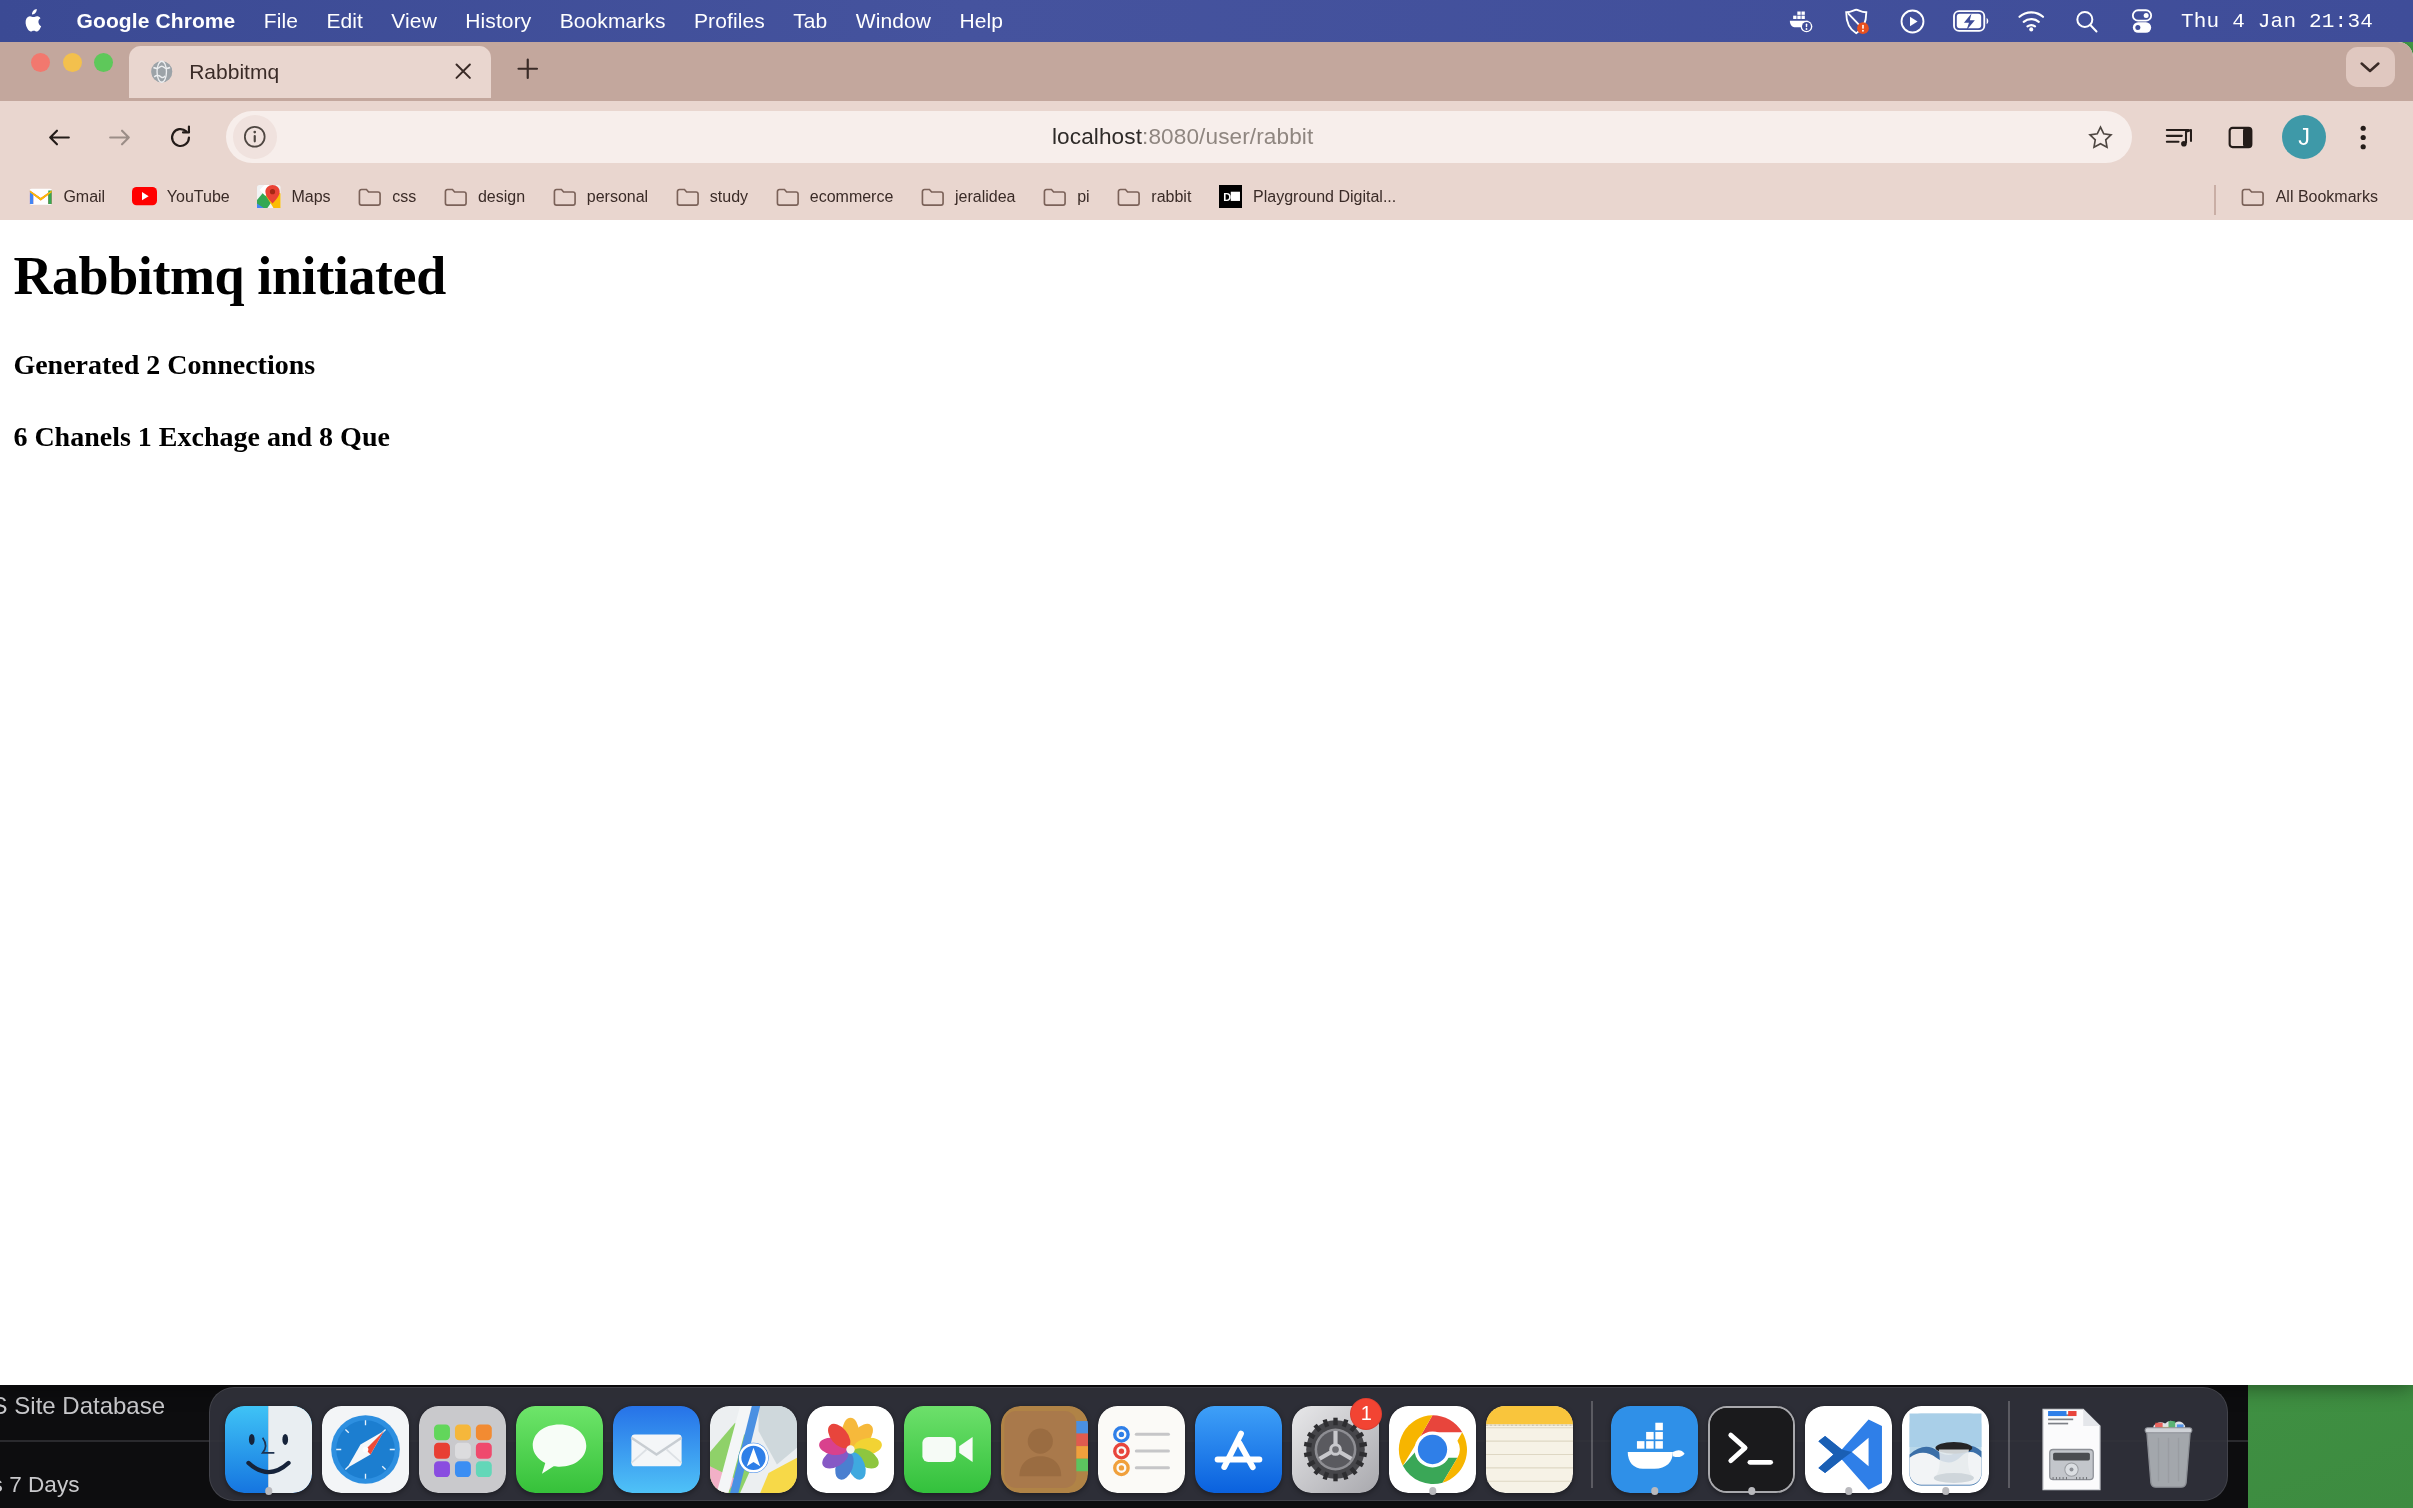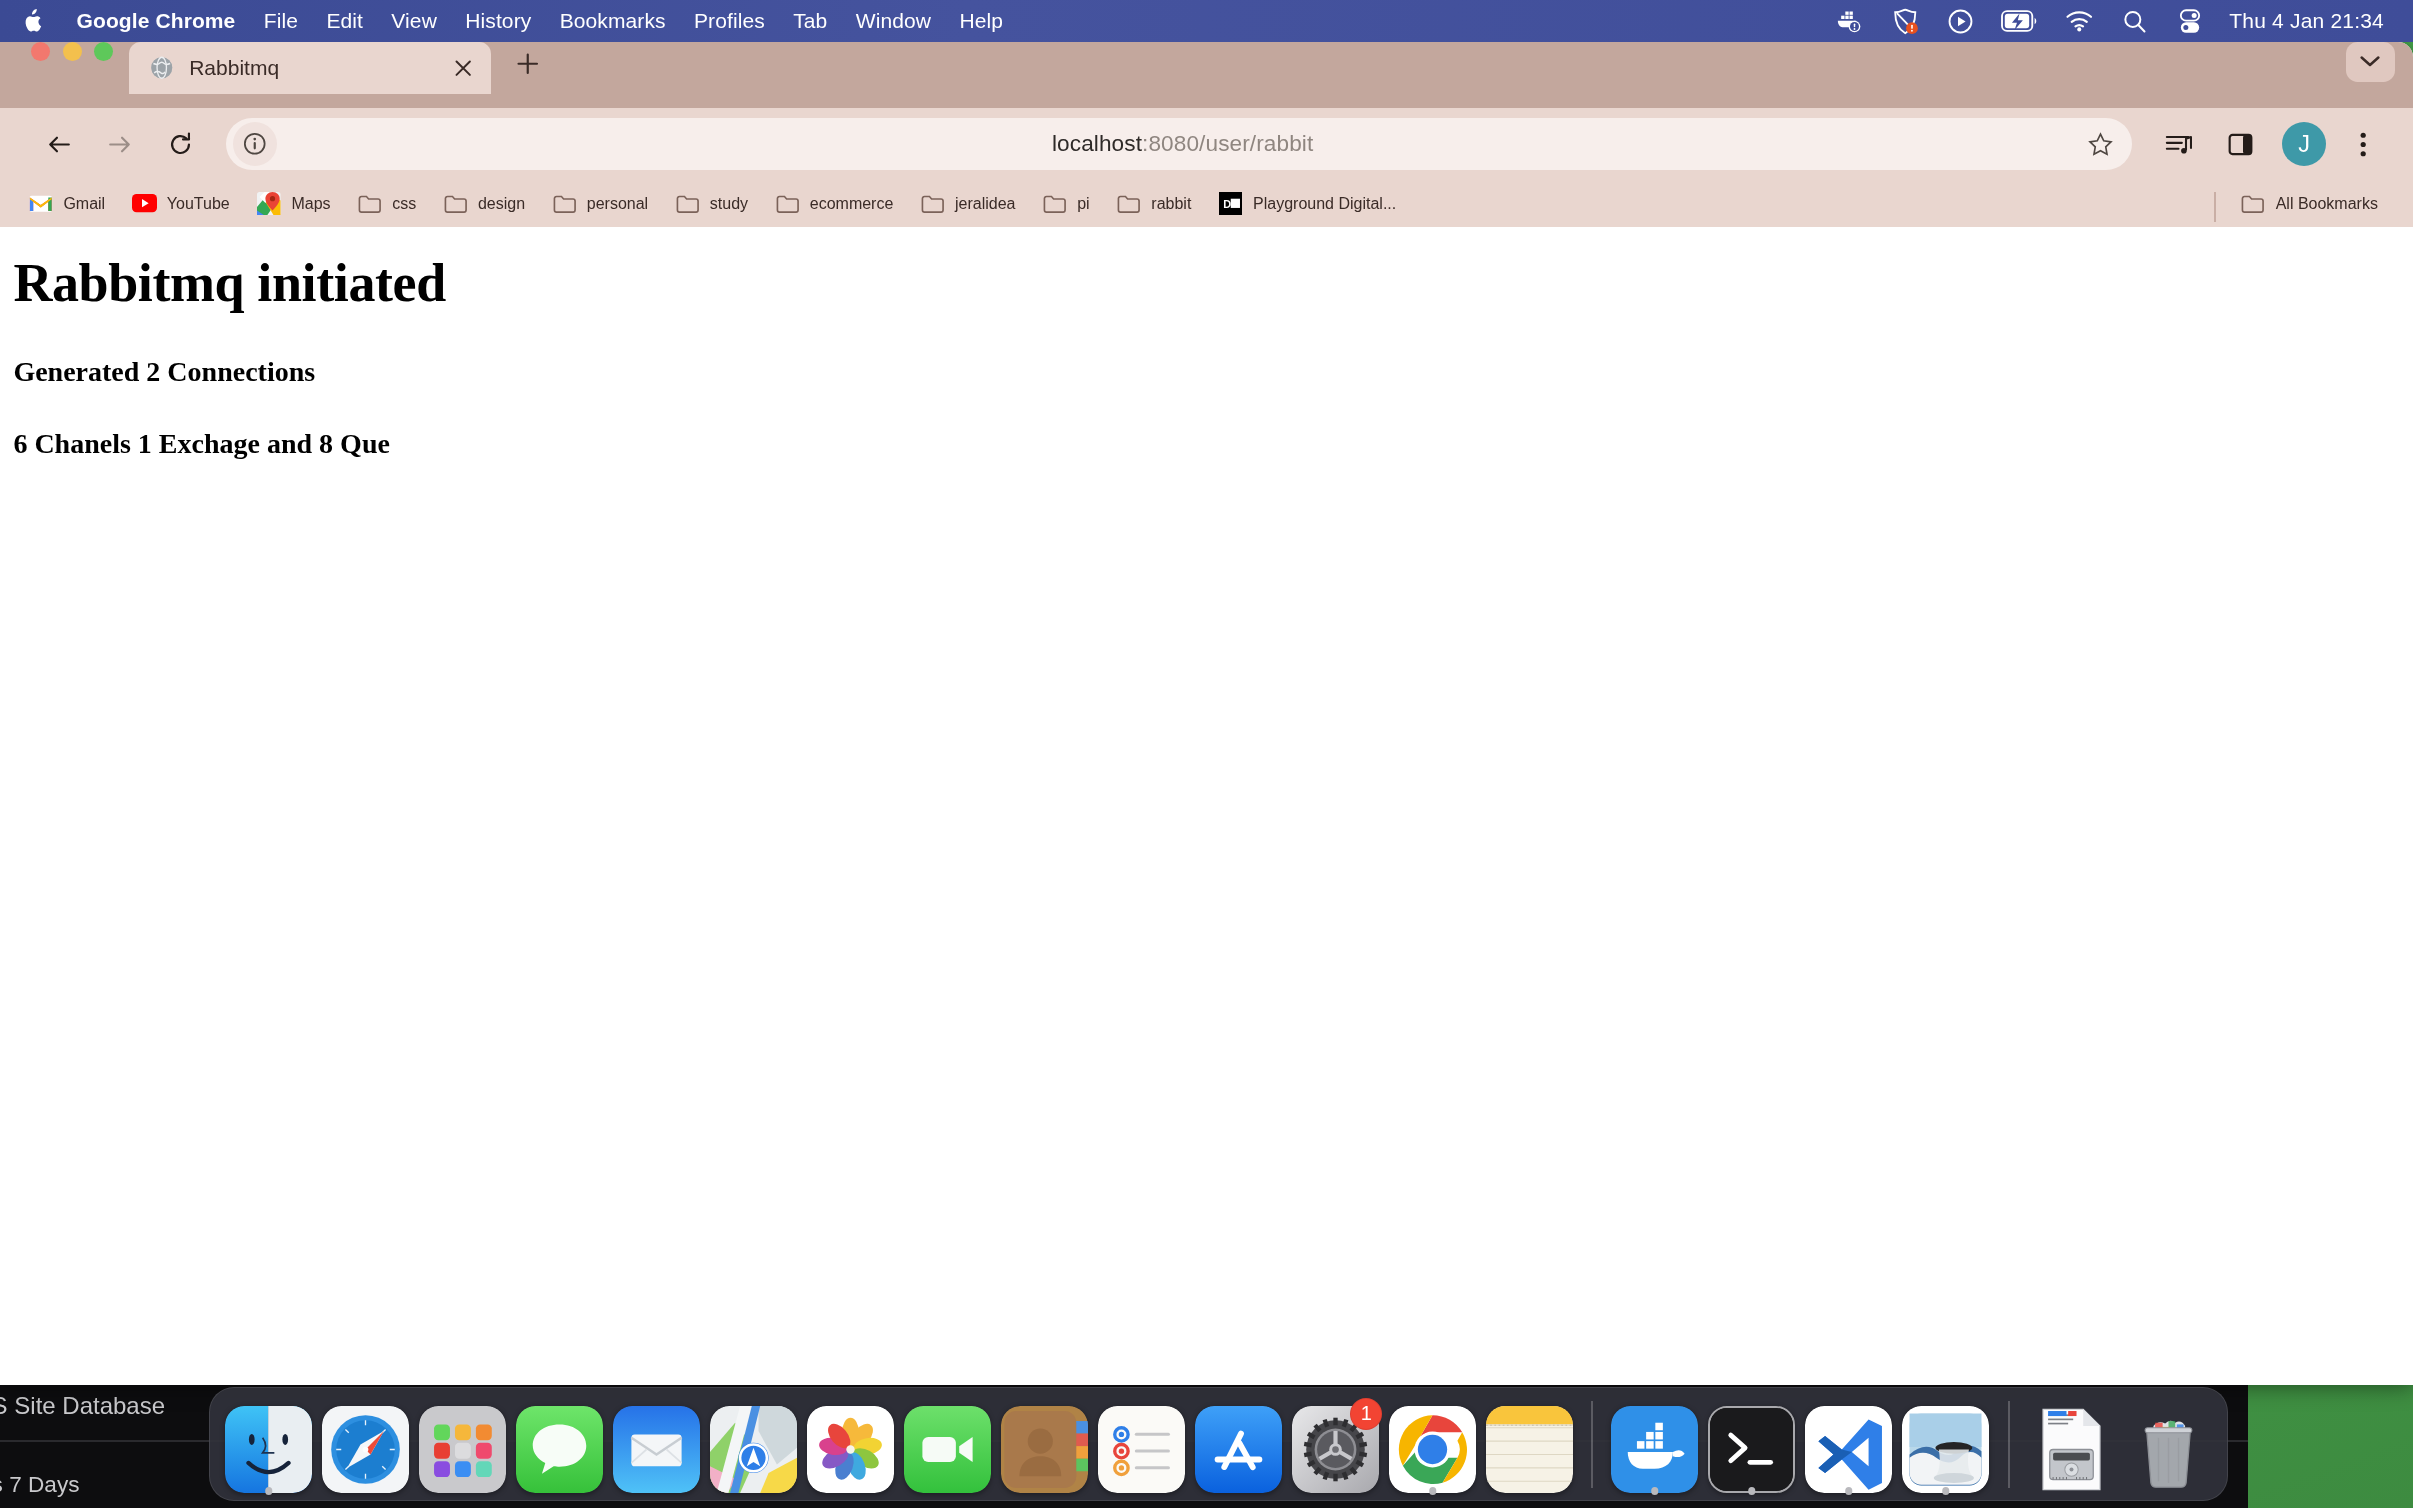"Thu 4 Jan 21:34" #menubar-right { font-family: none -> Liberation Mono, monospace; padding-right: 29px -> 40px }
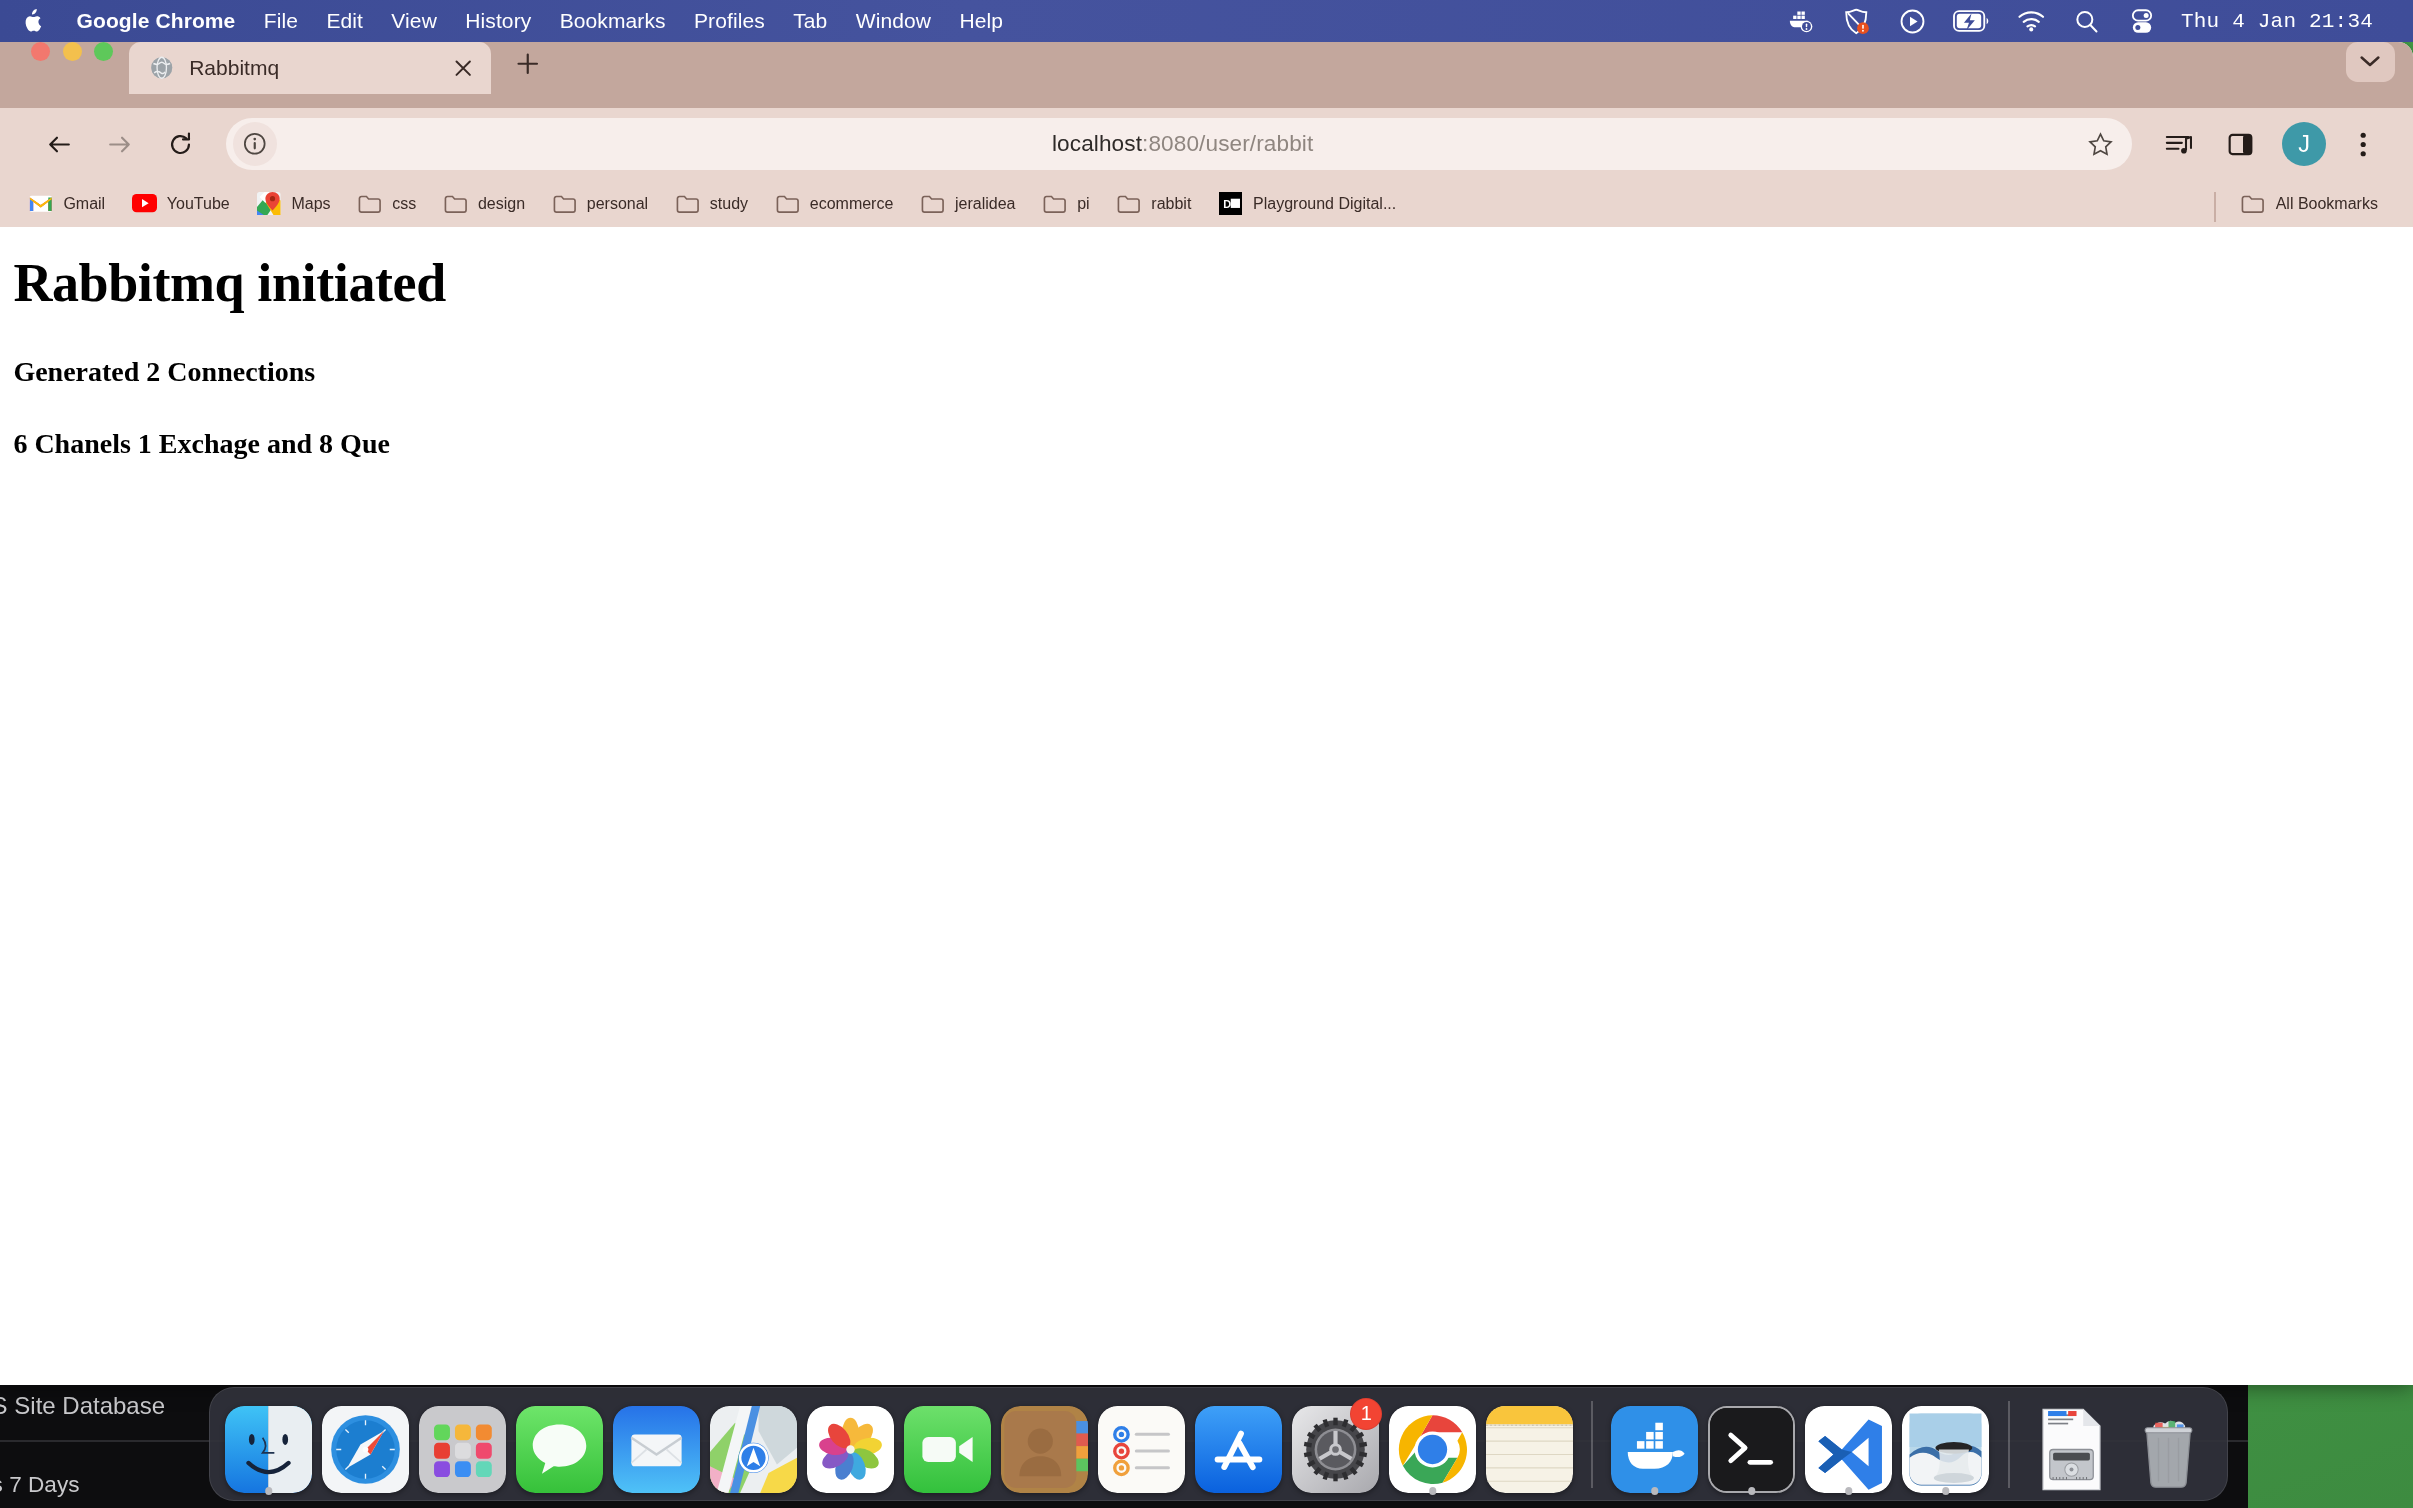"Rabbitmq" #tabstrip { align-items: flex-start -> center; height: 66px -> 59px }
